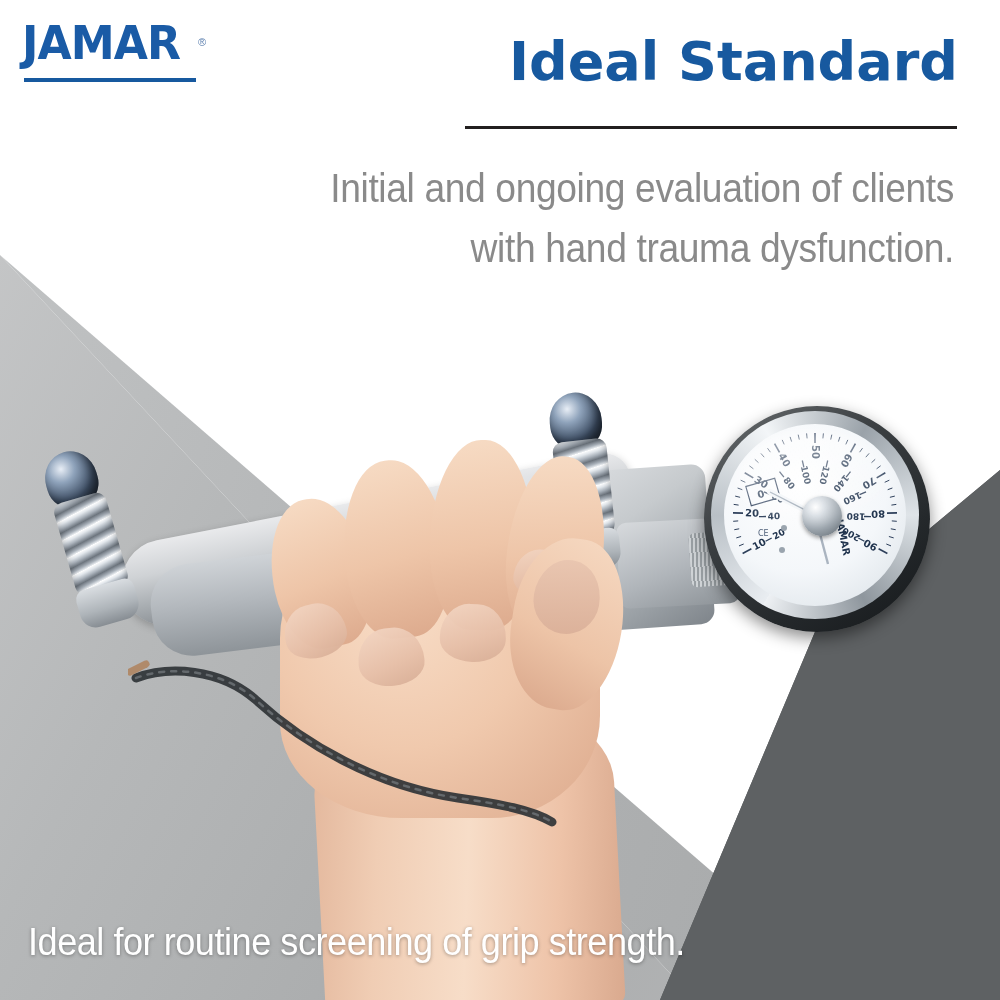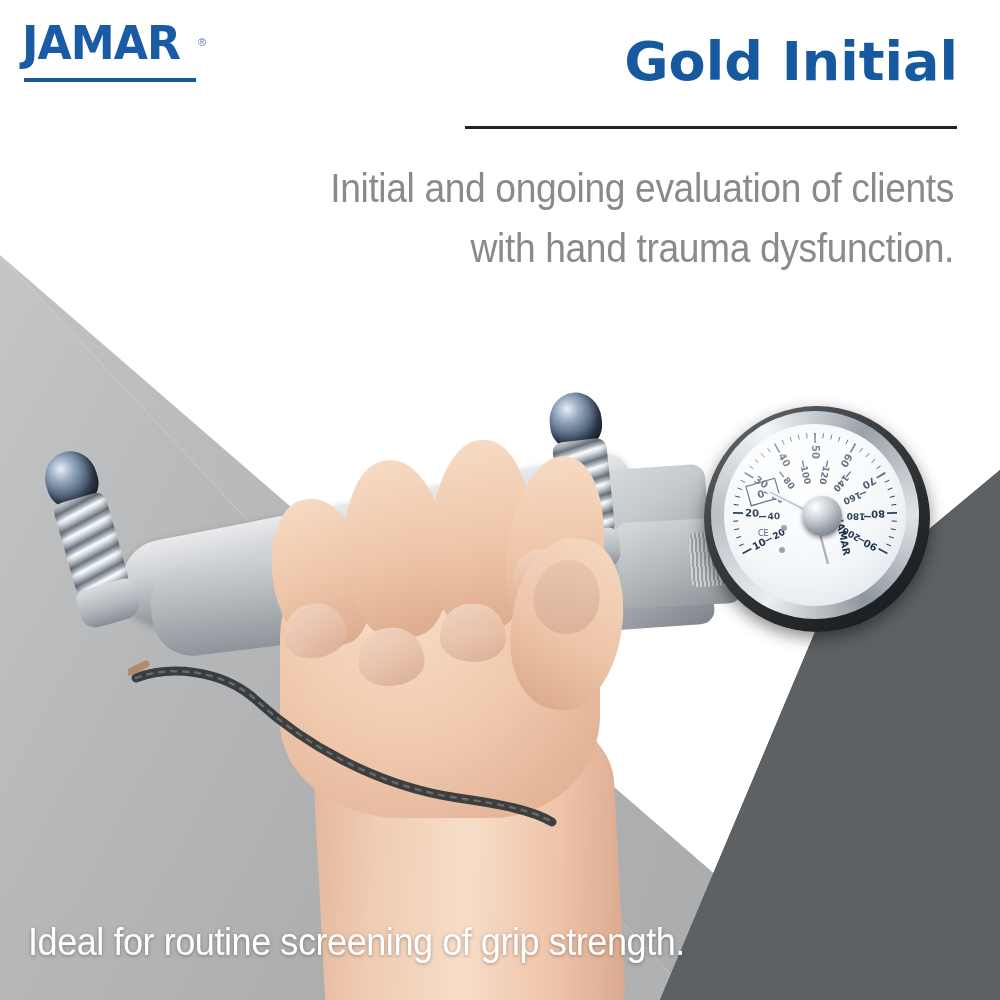"Gold Initial" div.headline { text: Gold Initial -> Ideal Standard }
